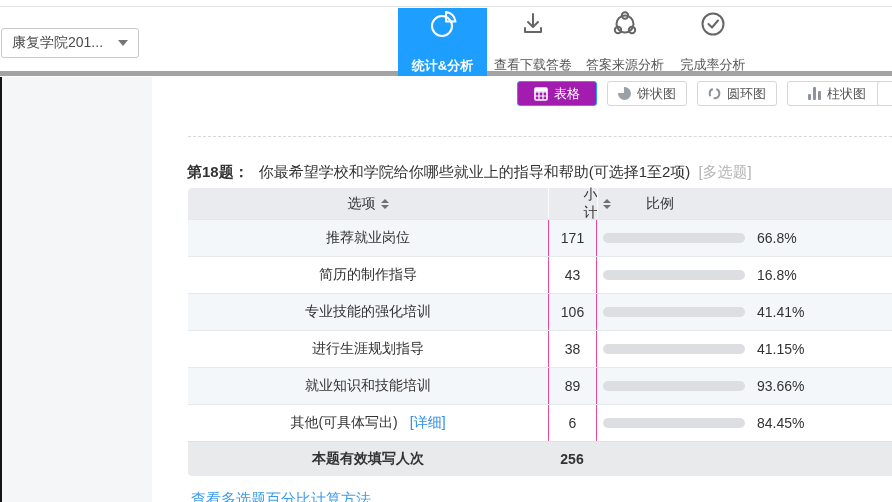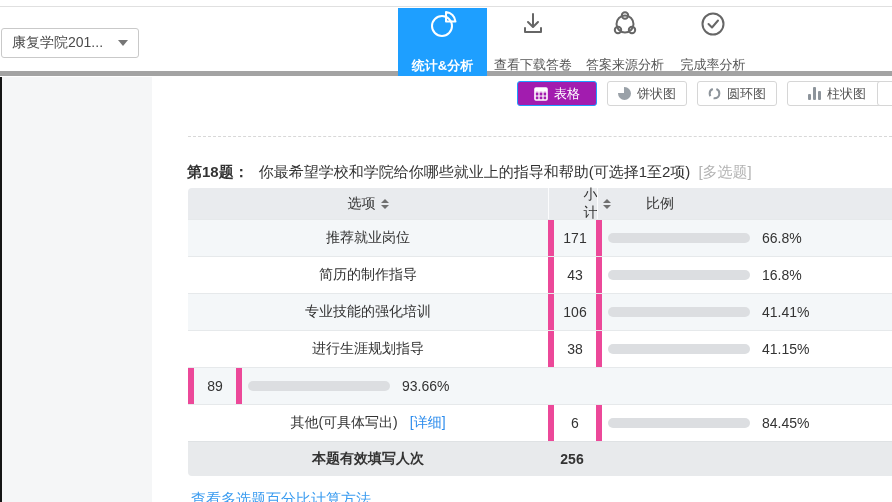"171" .tbody-row .cell-cnt, .tbody-row .cell-ratio { border-left: 6px solid #ec4899 -> 1px solid #ec4899 }
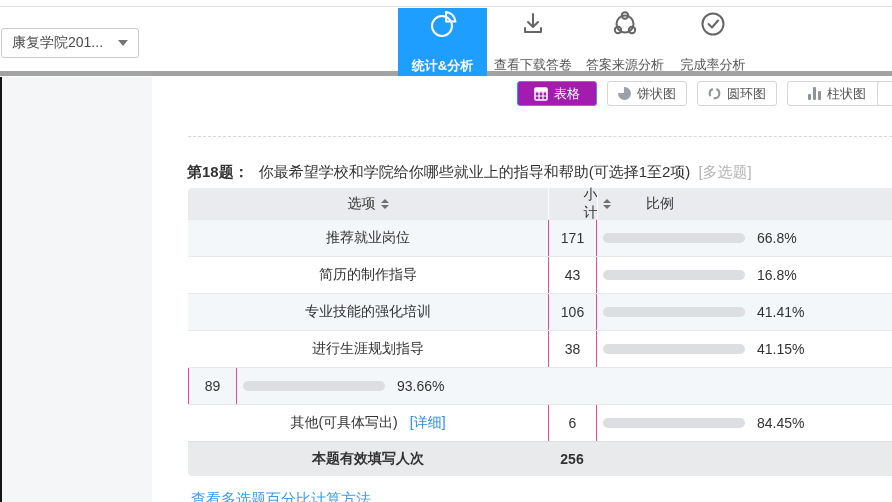"就业知识和技能培训" div.cell-opt { html: none -> <div>就业知识和技能培训</div> }
